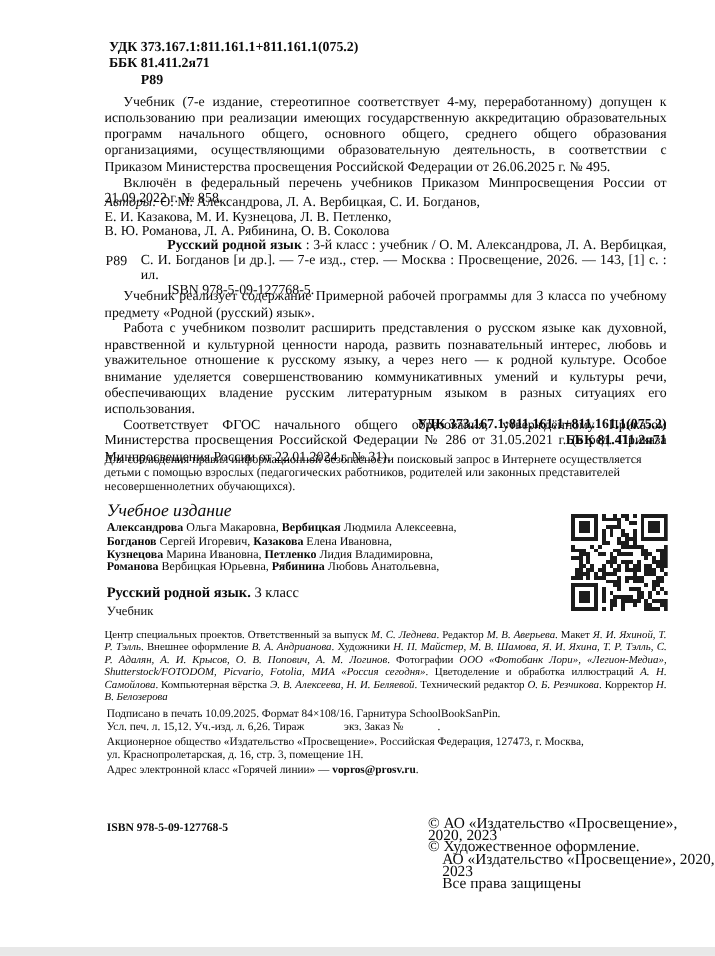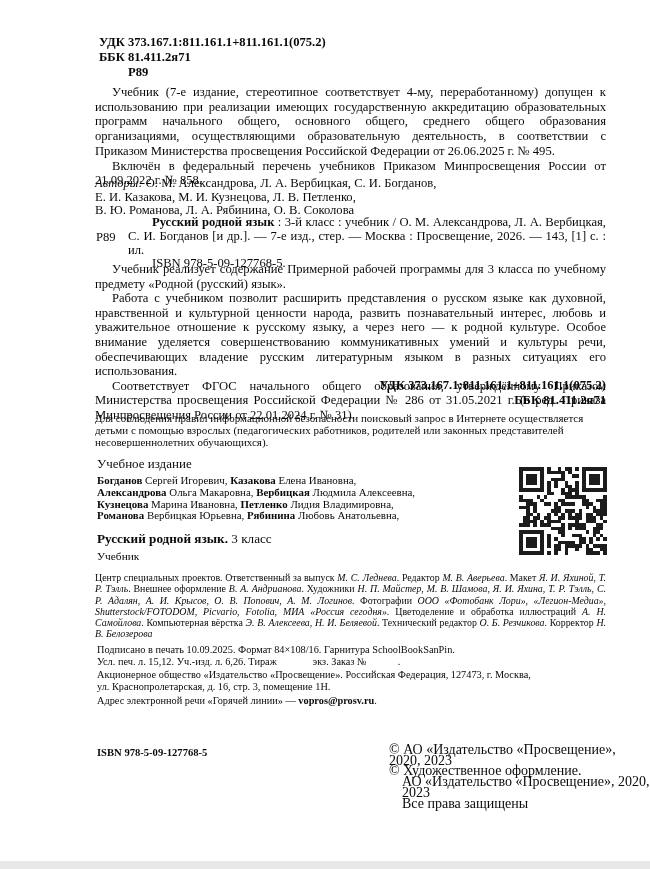"Учебное издание" .edition { font-size: 13px -> 16px; font-style: none -> italic }
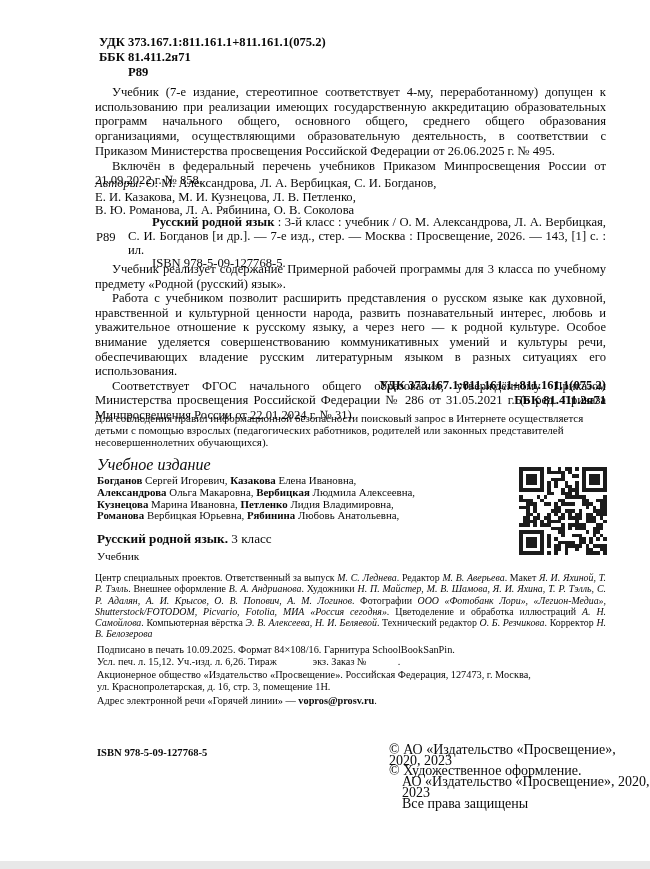"Богданов Сергей Игоревич, Казакова Елена" div { order: before "Александрова Ольга Макаровна, Вербицкая" -> after "Александрова Ольга Макаровна, Вербицкая" }
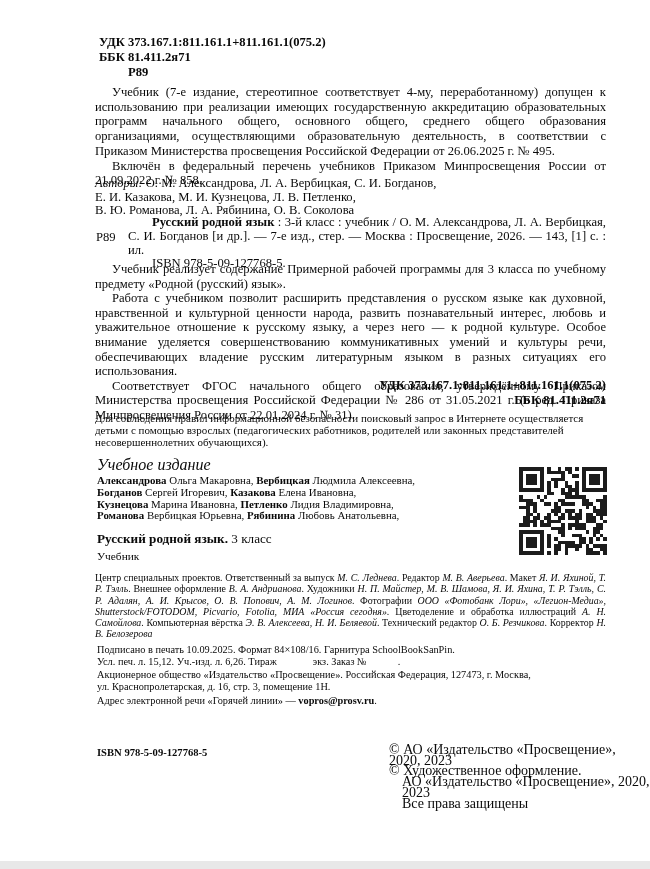"Адрес электронной речи «Горячей линии»" span { text: речи -> класс }
